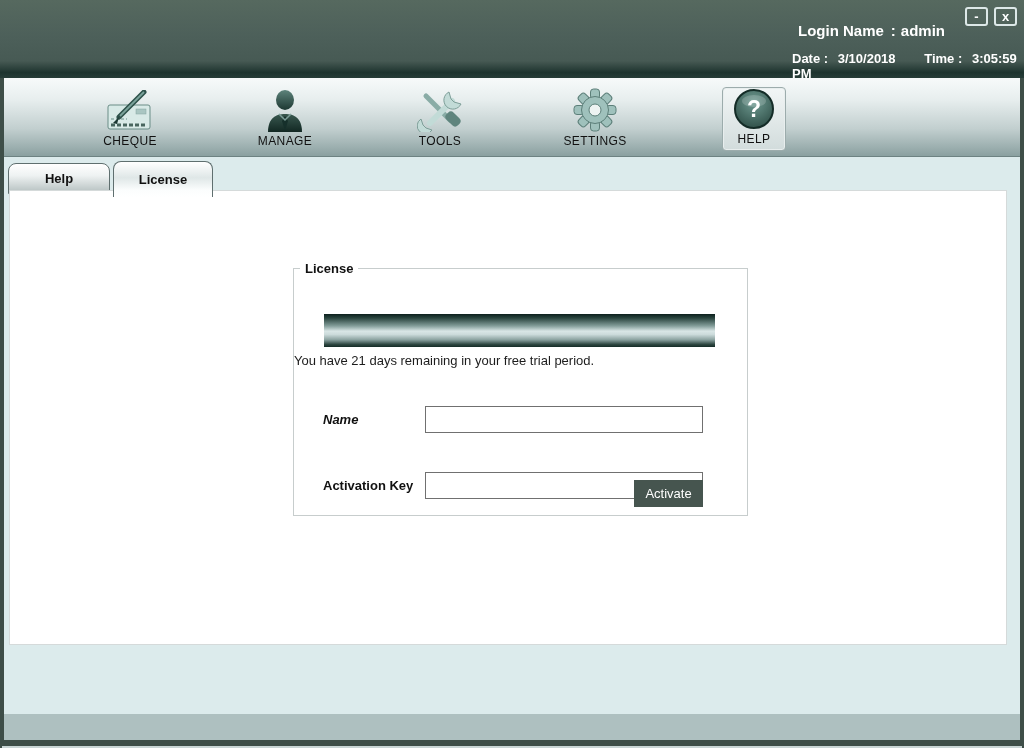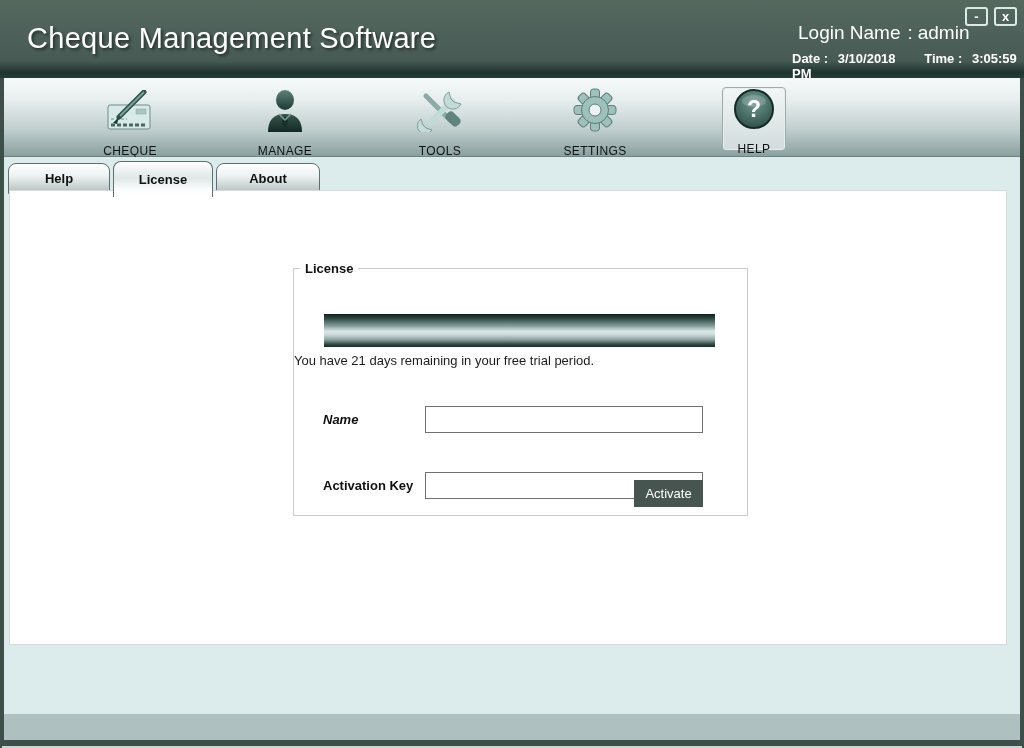"Cheque Management Software" div.app-title { html: <div>Cheque Management Software</div> -> none }
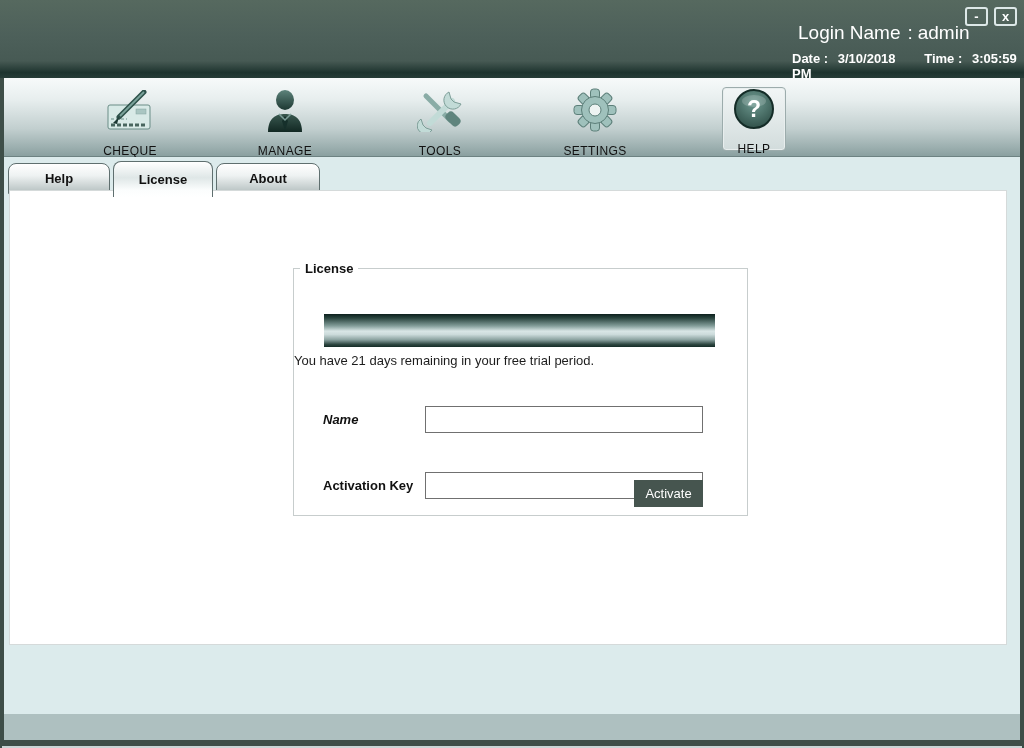"Login Name : admin" .session-info { font-size: 19px -> 15px; font-weight: normal -> bold }
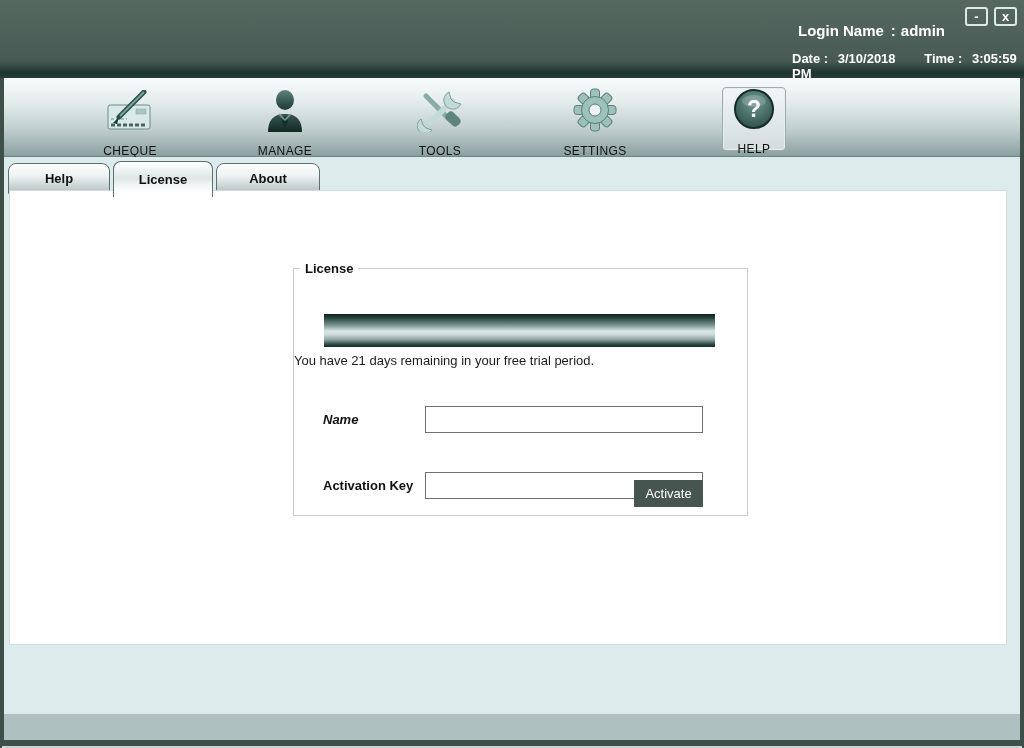"CHEQUE" .tool-label { margin-top: 12px -> 2px }
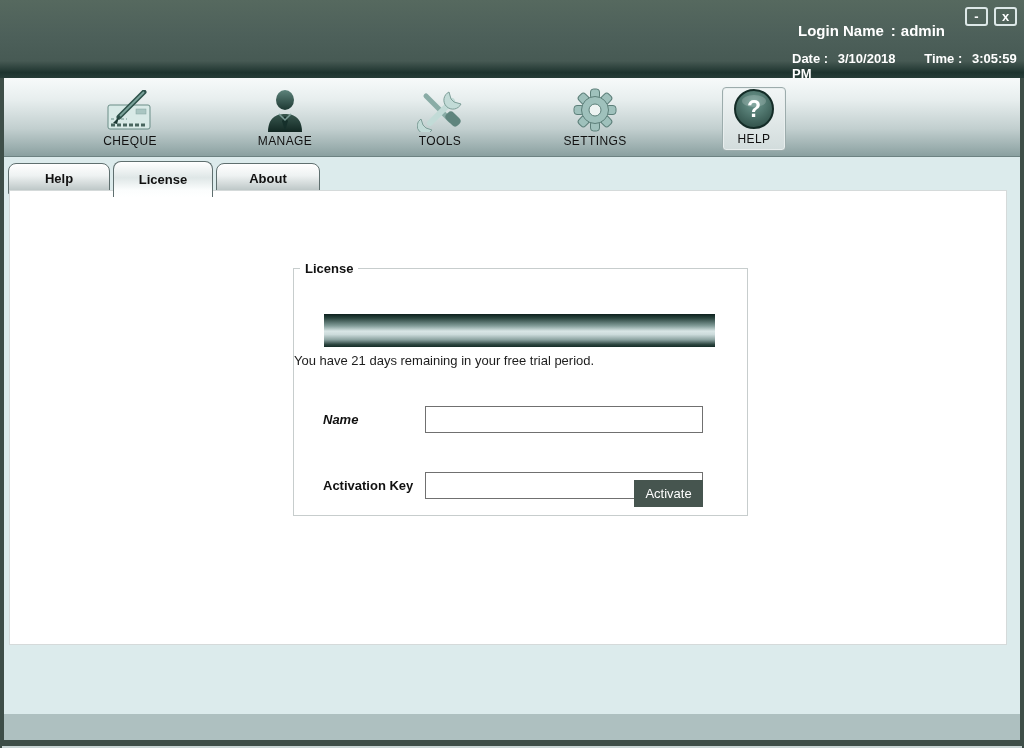"About" div.tab { html: <div>About</div> -> none }
